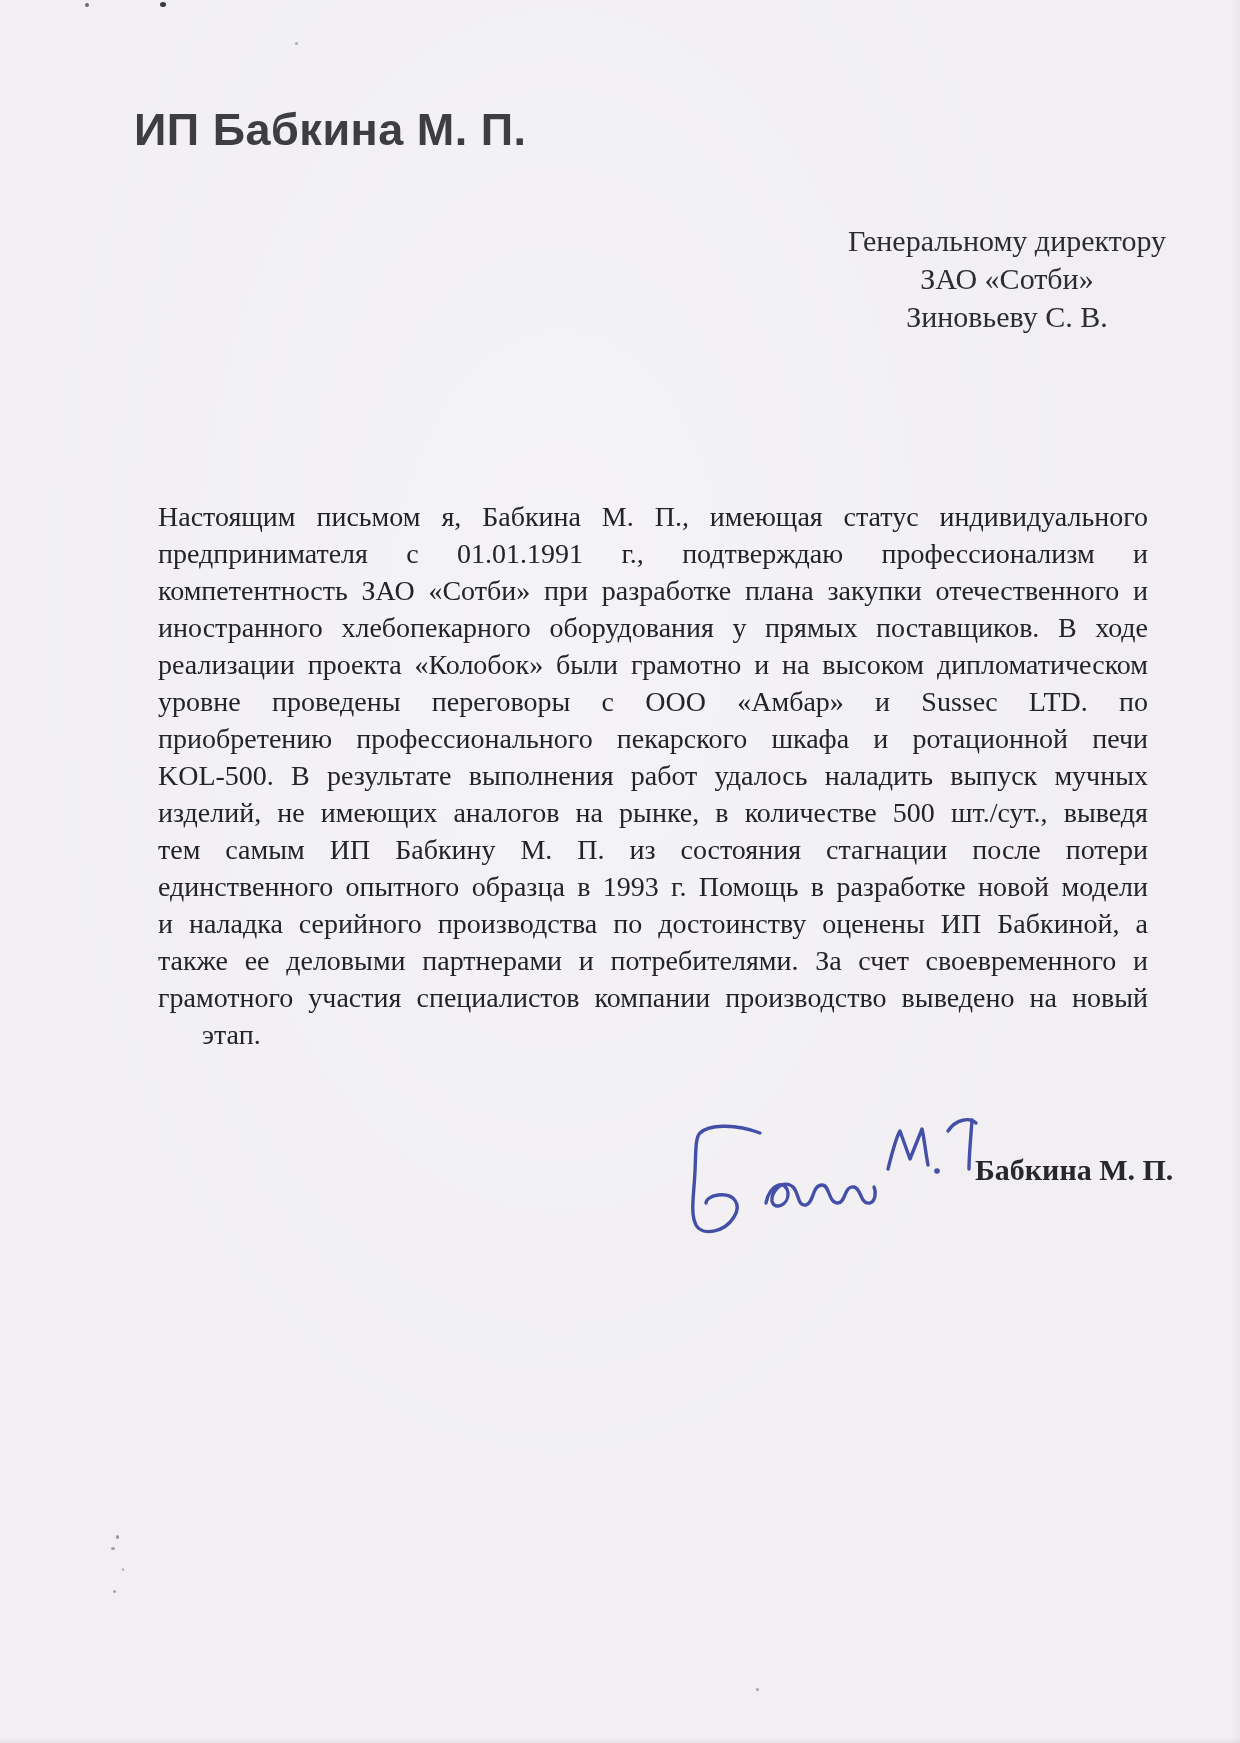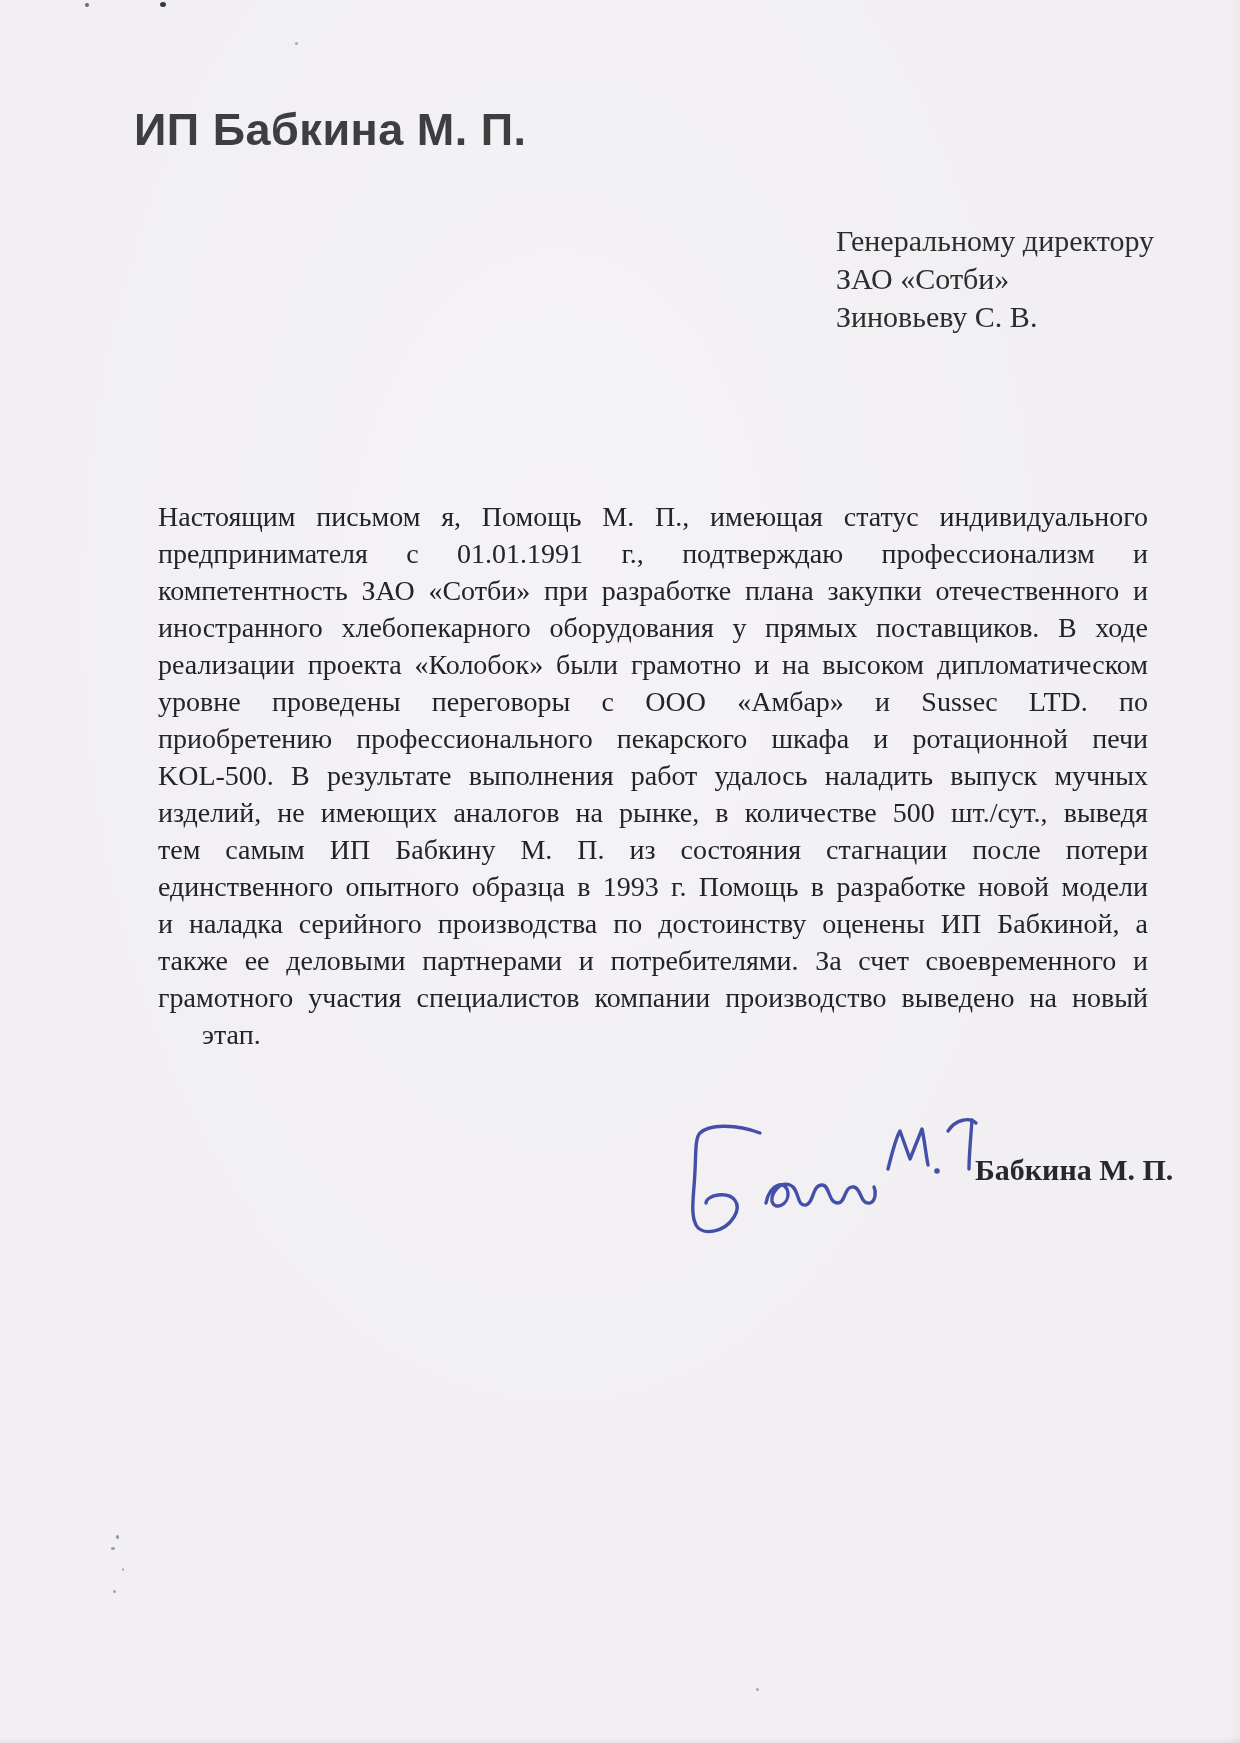"Генеральному директору" .recipient-block { right: 86px -> 74px; text-align: left -> center }
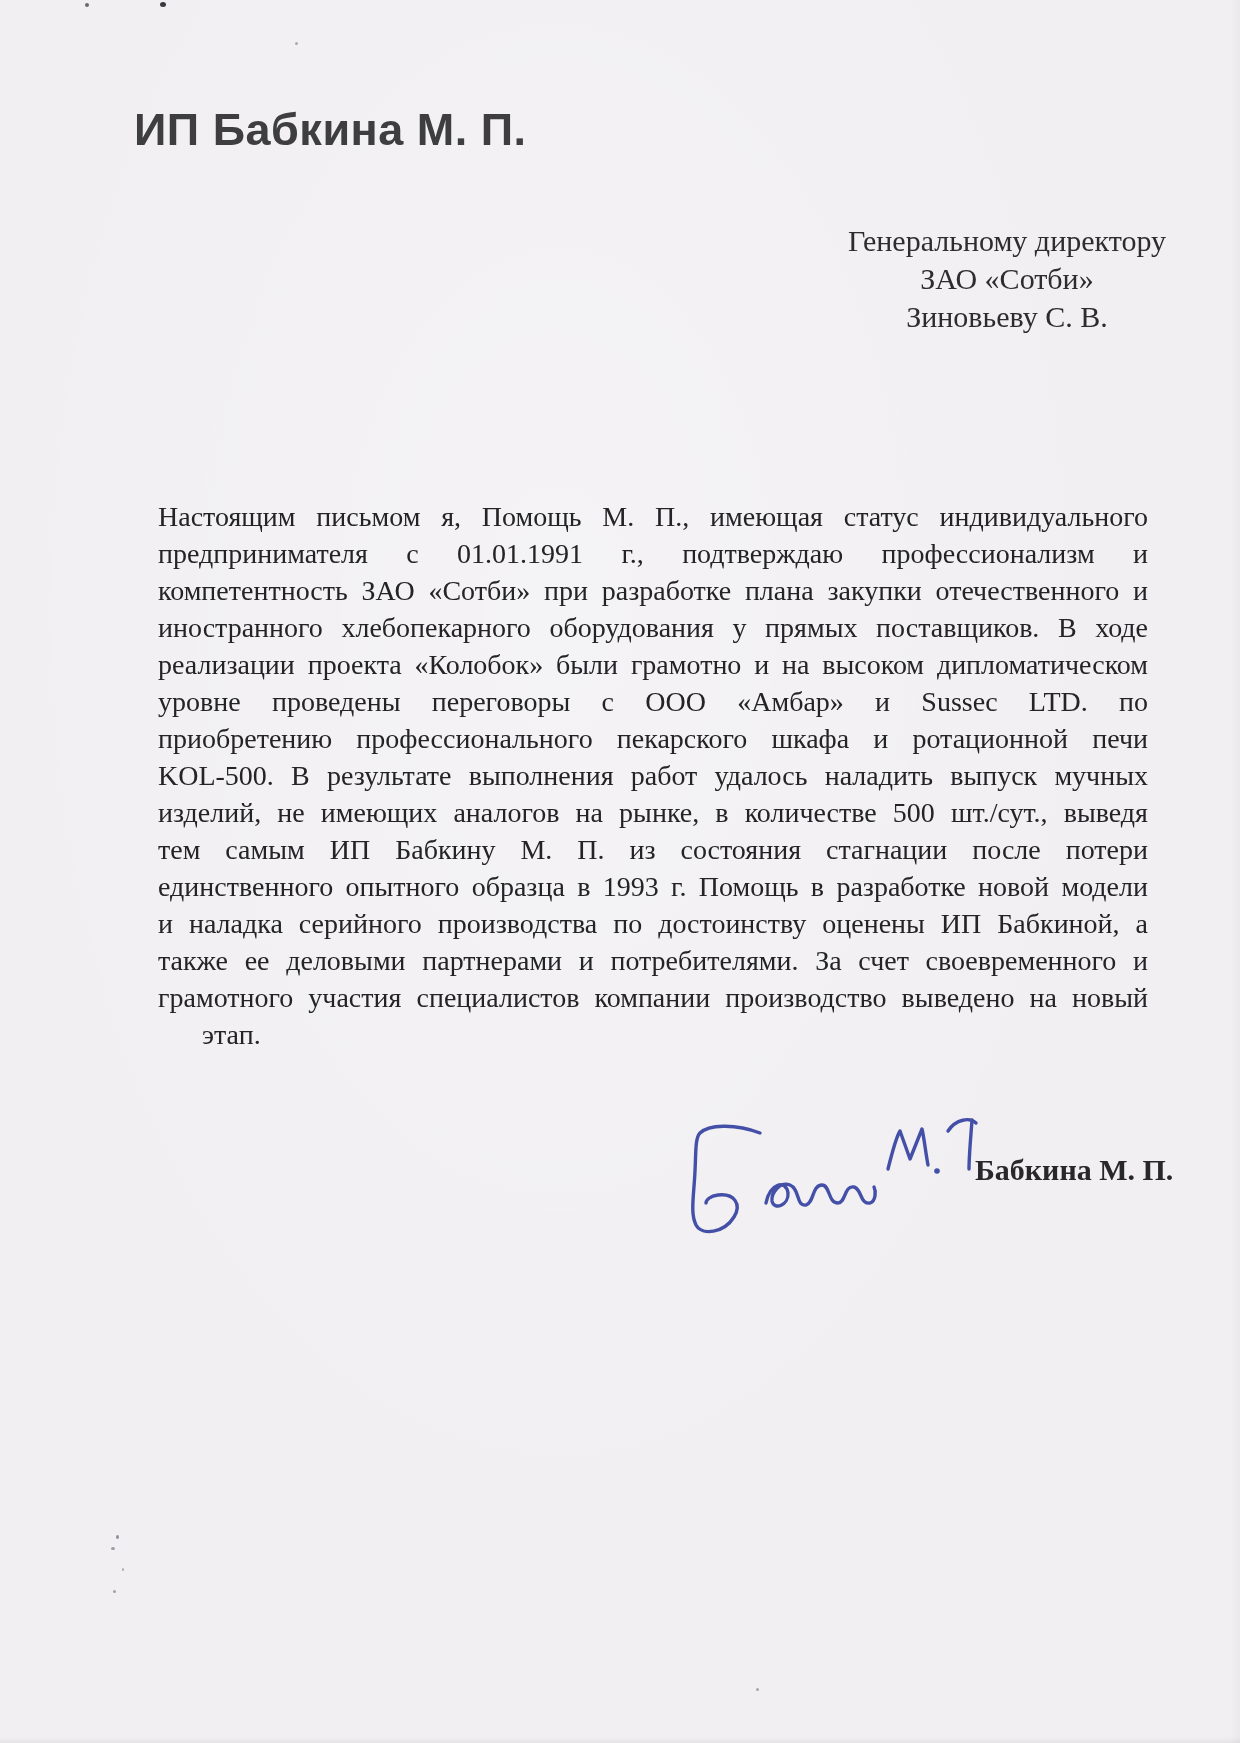"Настоящим письмом я, Помощь М." div.body-line { text: Помощь -> Бабкина }
